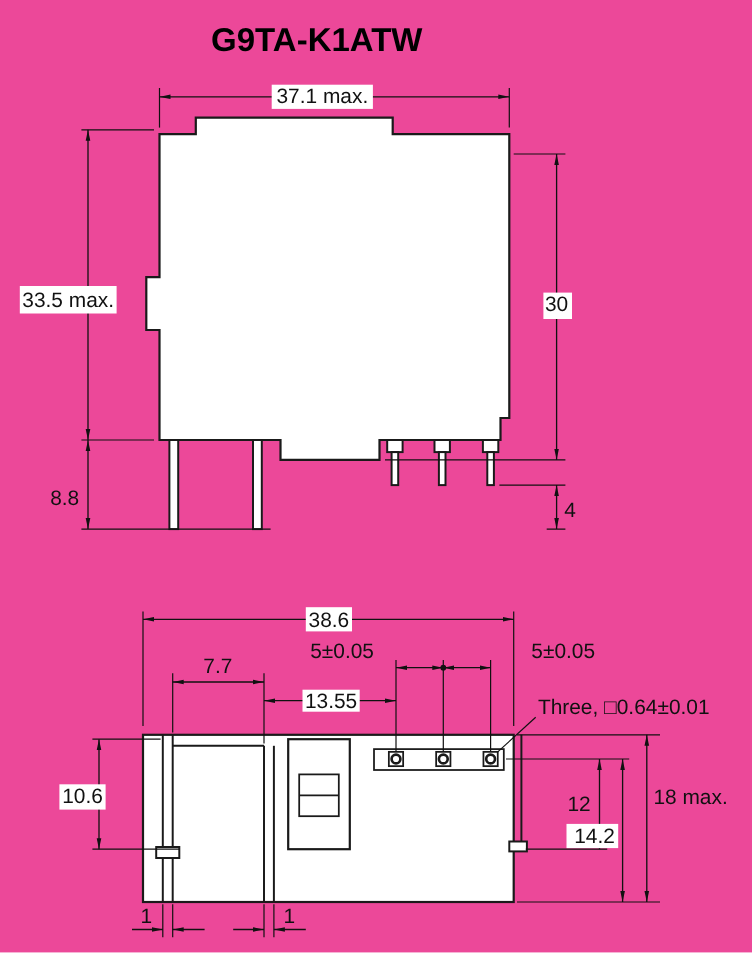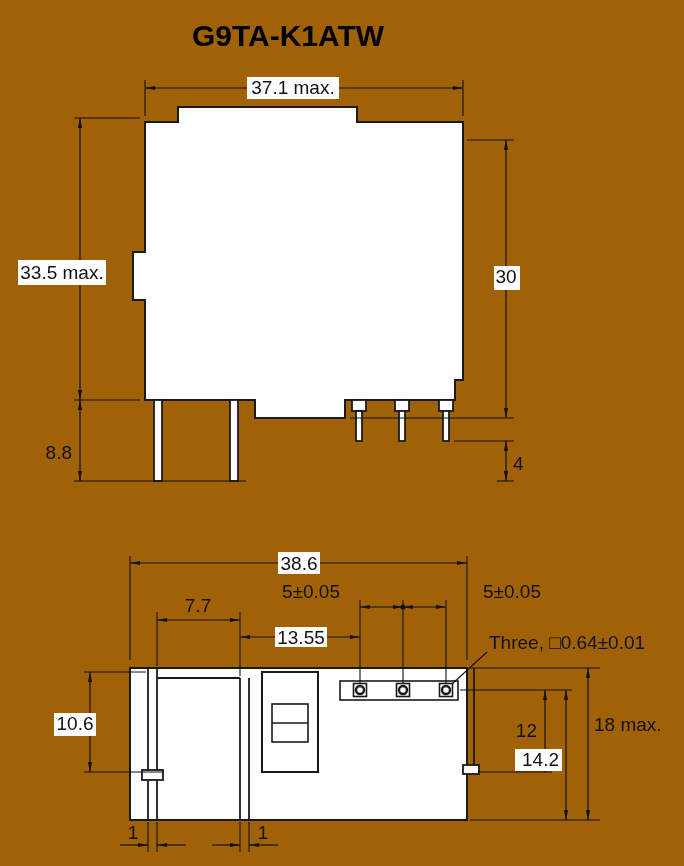"G9TA-K1ATW" .canvas { background: #a16207 -> #ec4899 }
